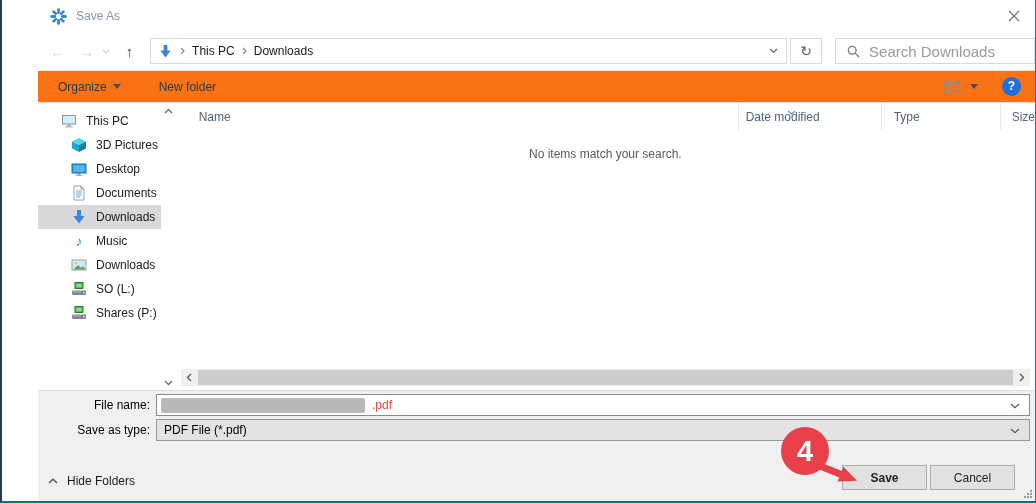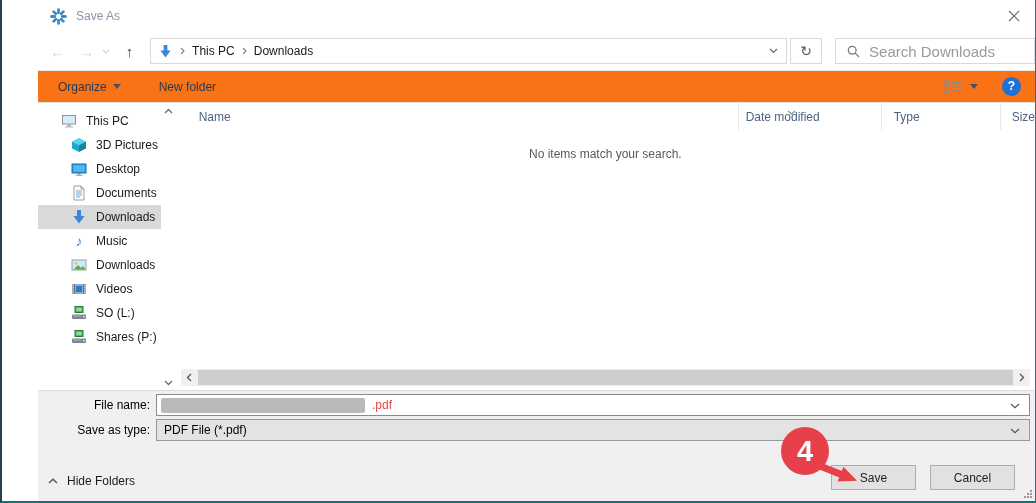"Videos" div.side-item { html: <div> <span> <svg> <rect></rect> <rect></rect> <rect></rect> <g> <rect></rect> <rect></rect> <rect></rect> <rect></rect> <rect></rect> <rect></rect> <rect></rect> <rect></rect> <rect></rect> <rect></rect> </g> </svg> </span> <span>Videos</span> </div> -> none }
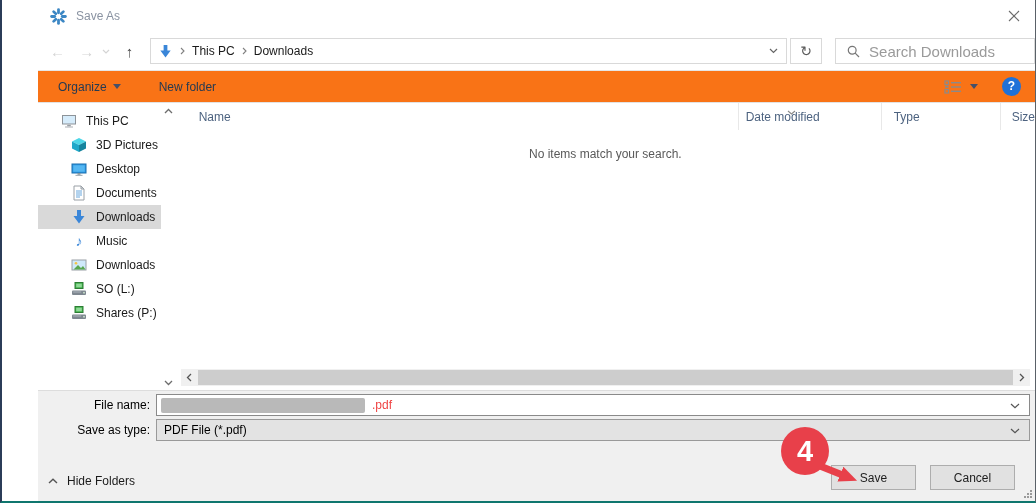"Save" .btn.save { font-weight: none -> bold; right: 119px -> 108px }
